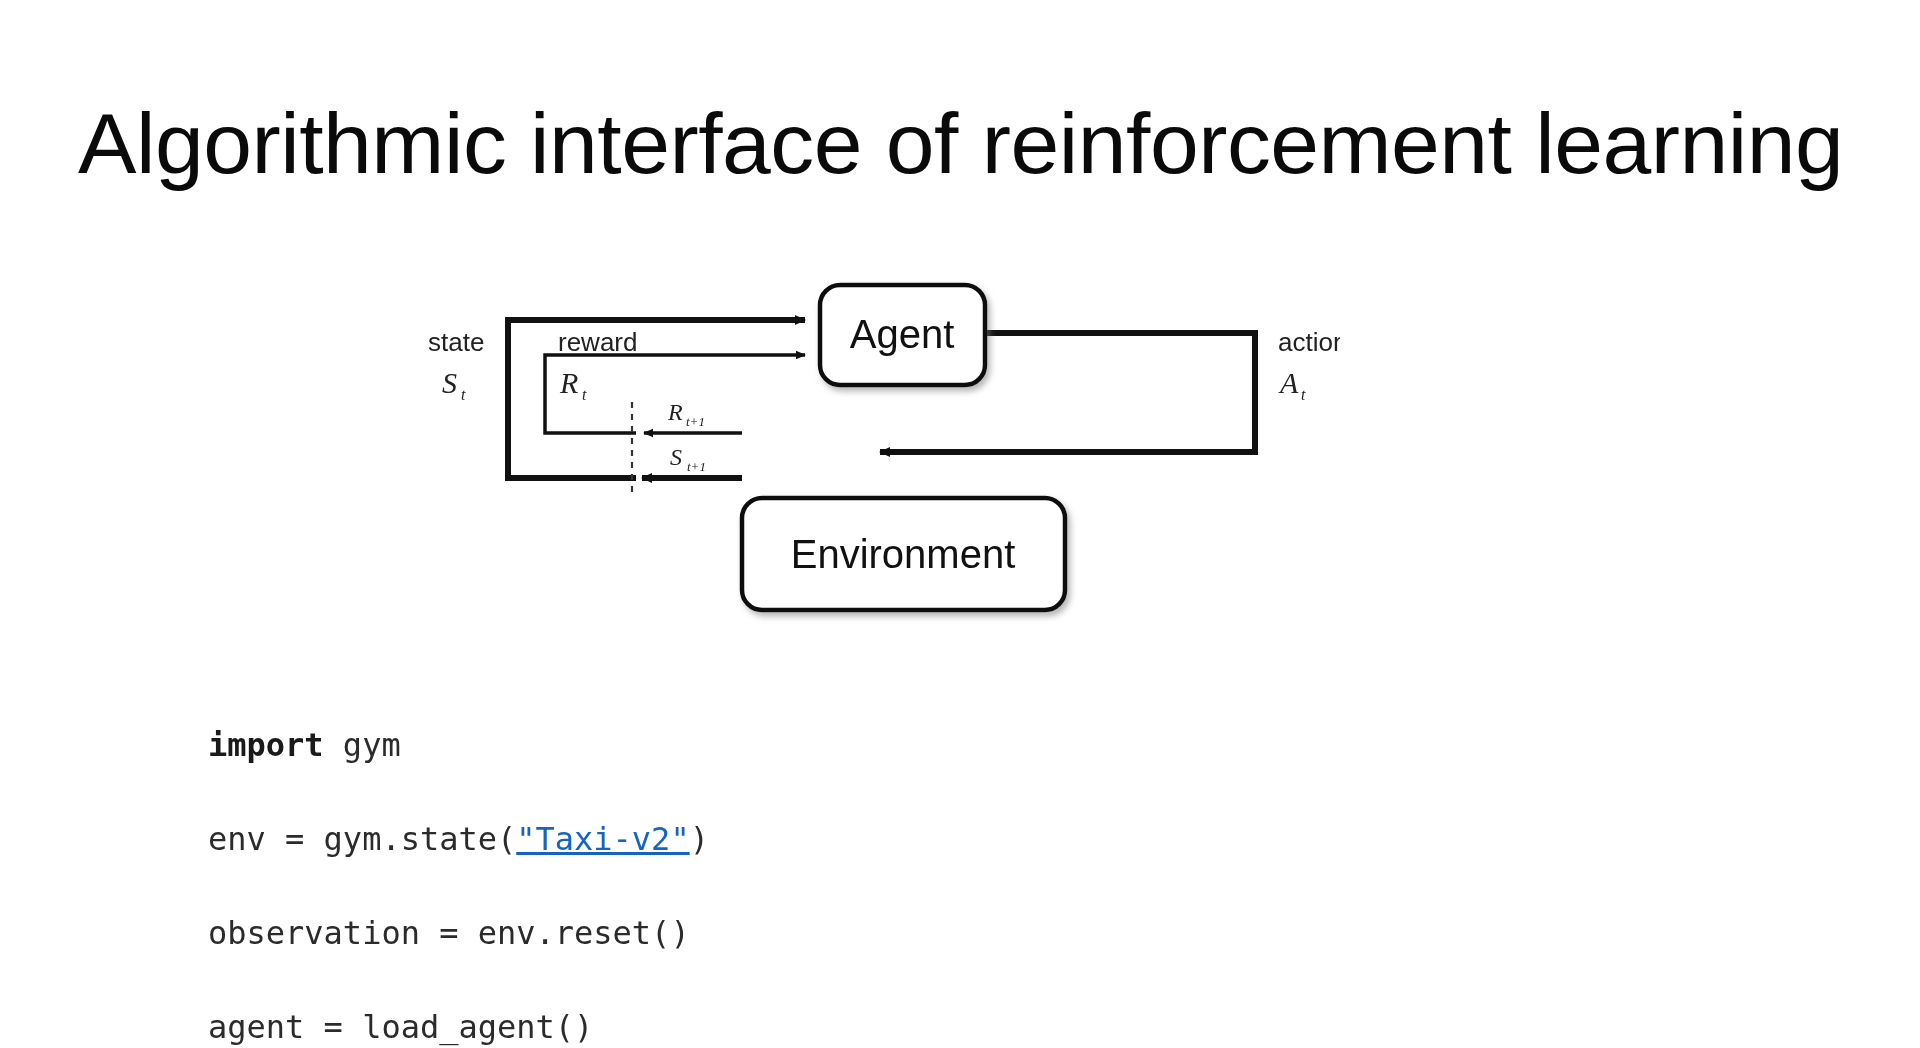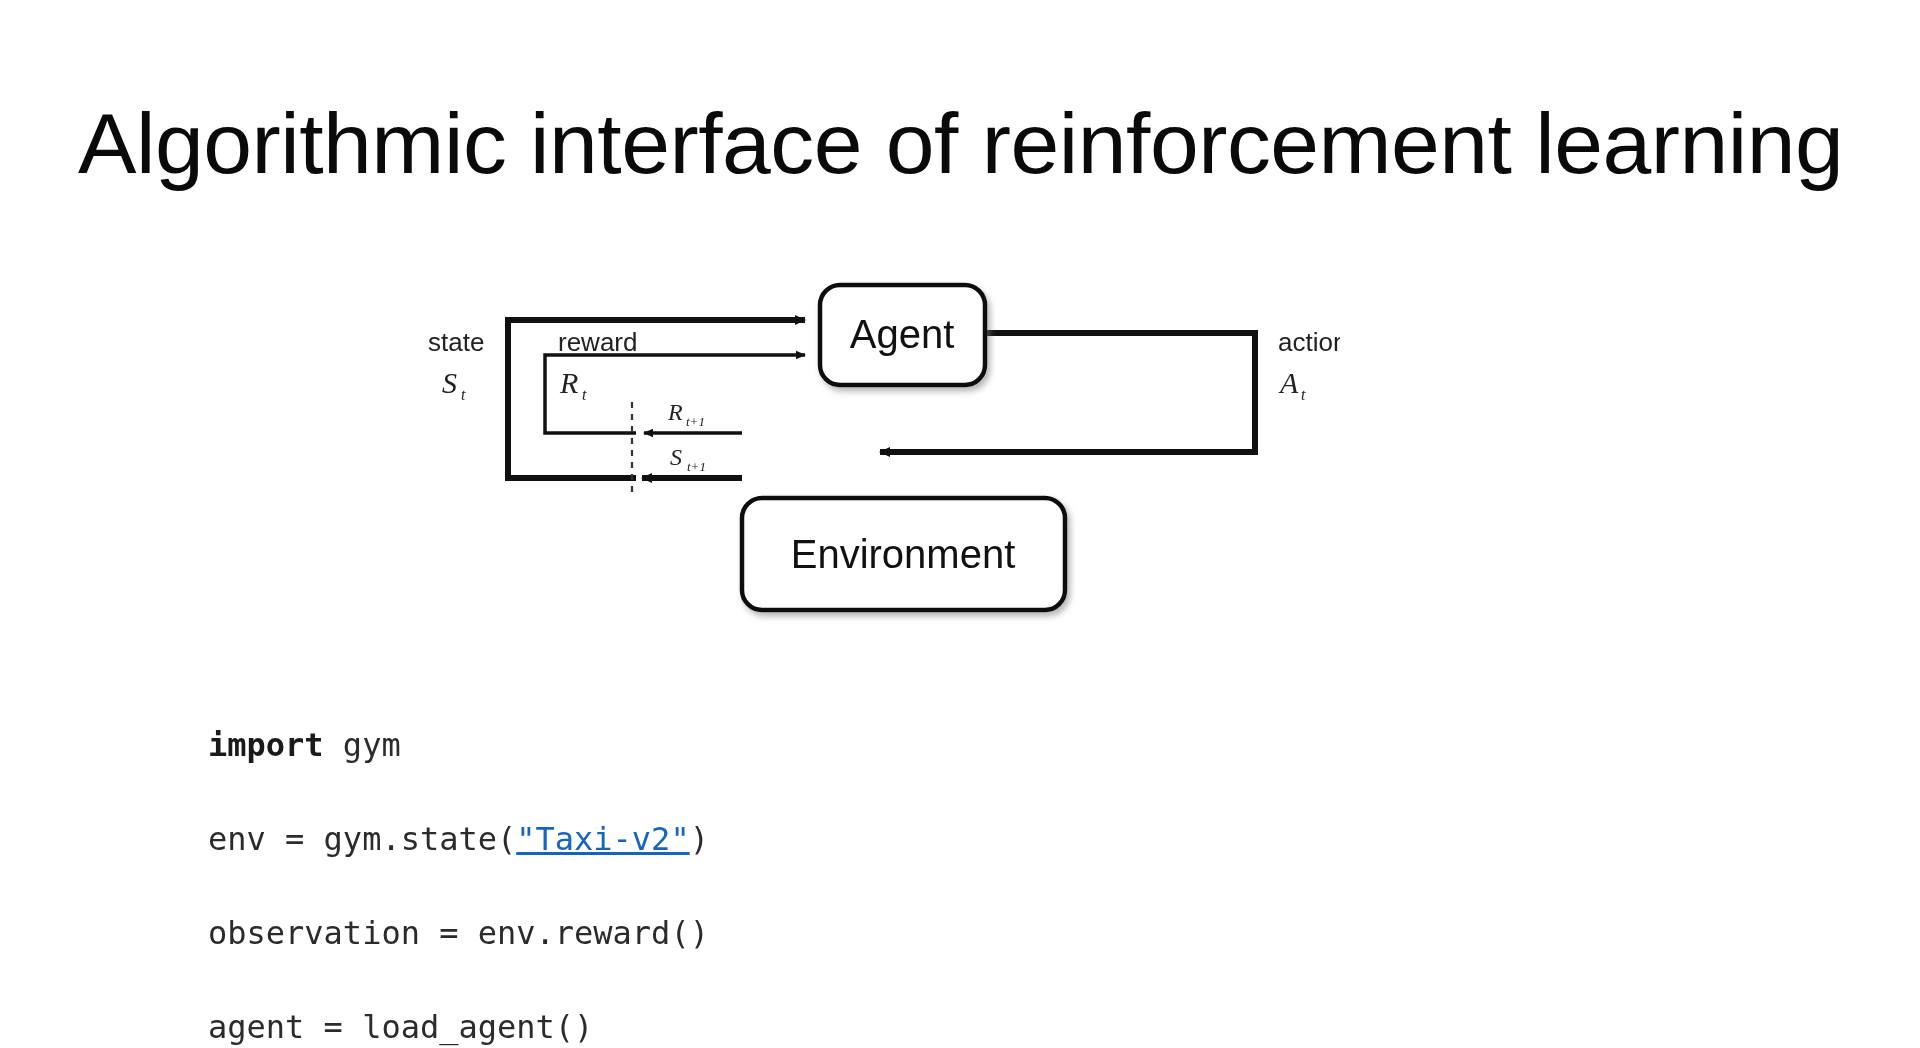"observation = env.reward()" span { text: env.reward -> env.reset }
